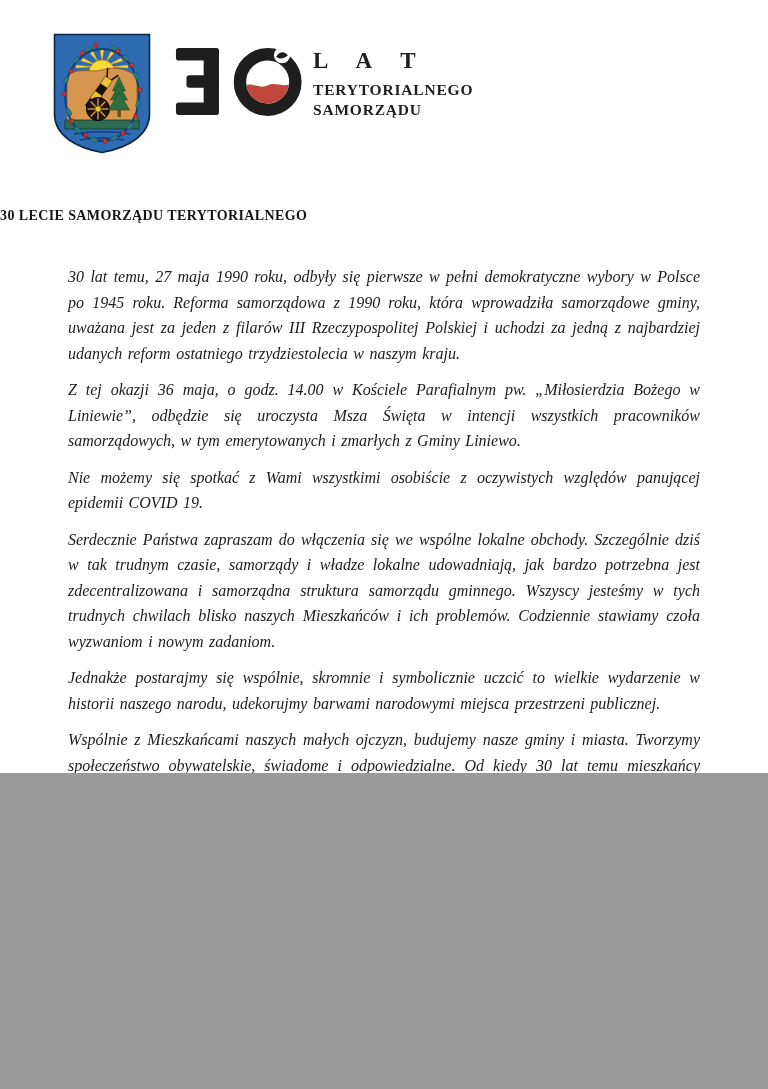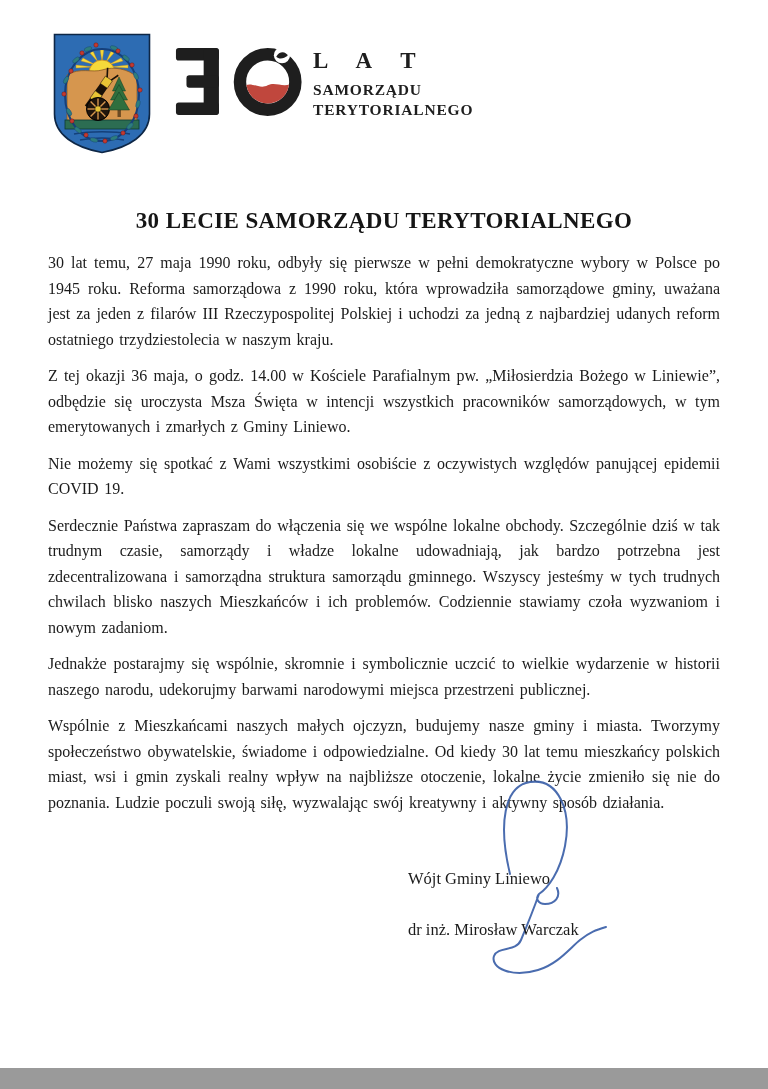"L A T" .page { height: 1068px -> 773px }
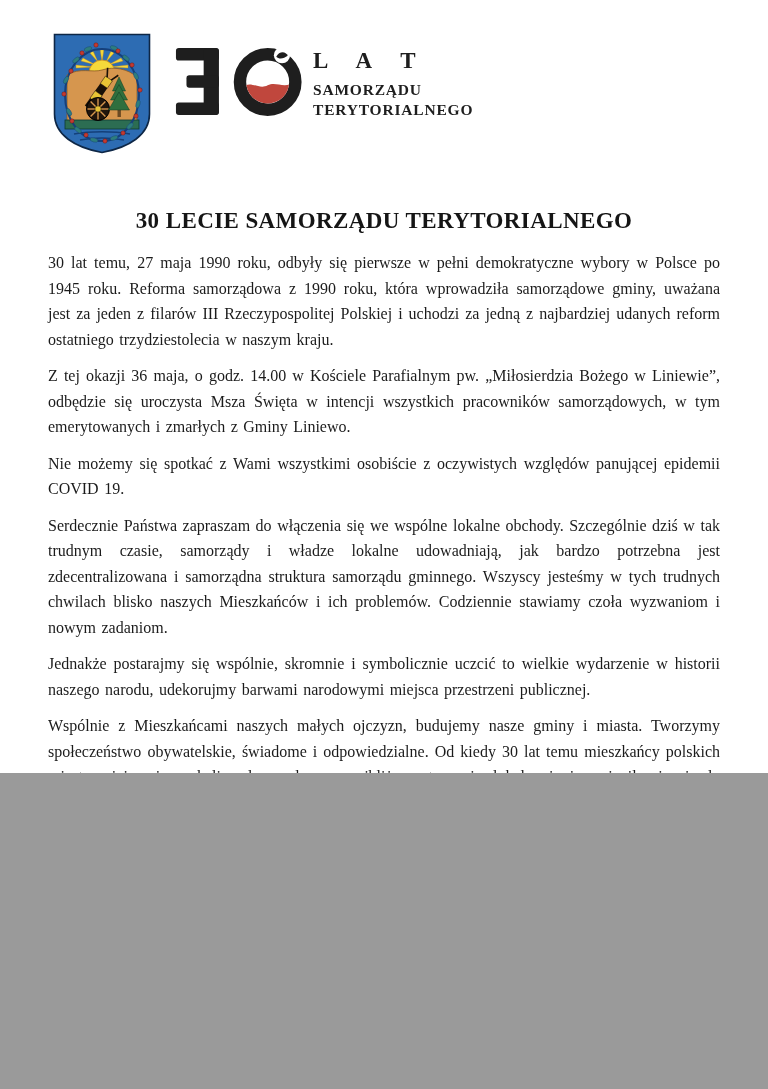"SAMORZĄDU" div { order: before "TERYTORIALNEGO" -> after "TERYTORIALNEGO" }
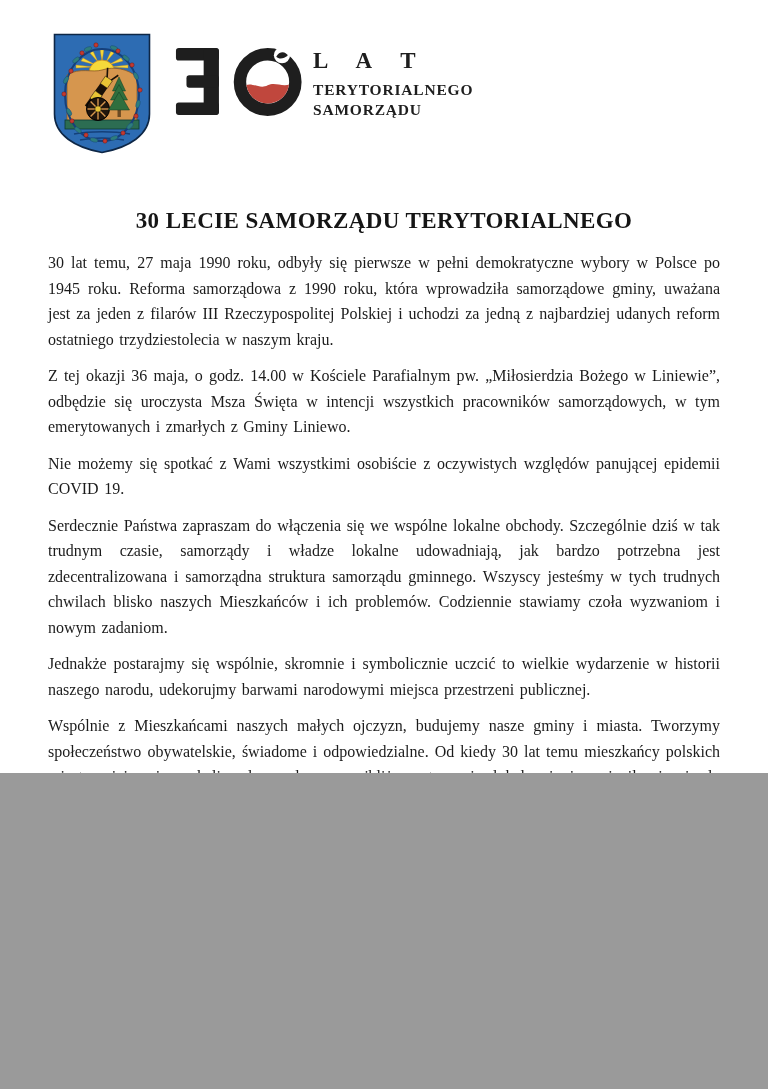"30 LECIE SAMORZĄDU TERYTORIALNEGO" .doc-title { font-size: 23px -> 14px; text-align: center -> none }
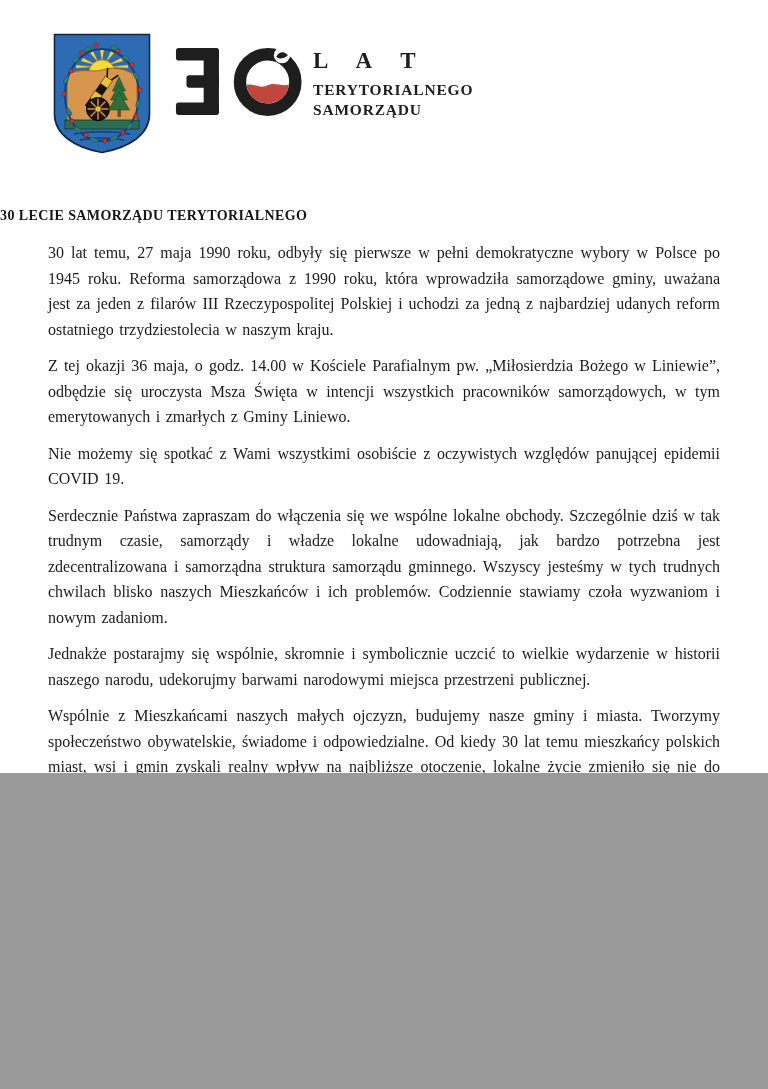"30 lat temu, 27 maja" .content { font-style: none -> italic; margin-top: 16px -> 40px; padding: 0 48px -> 0 68px }
